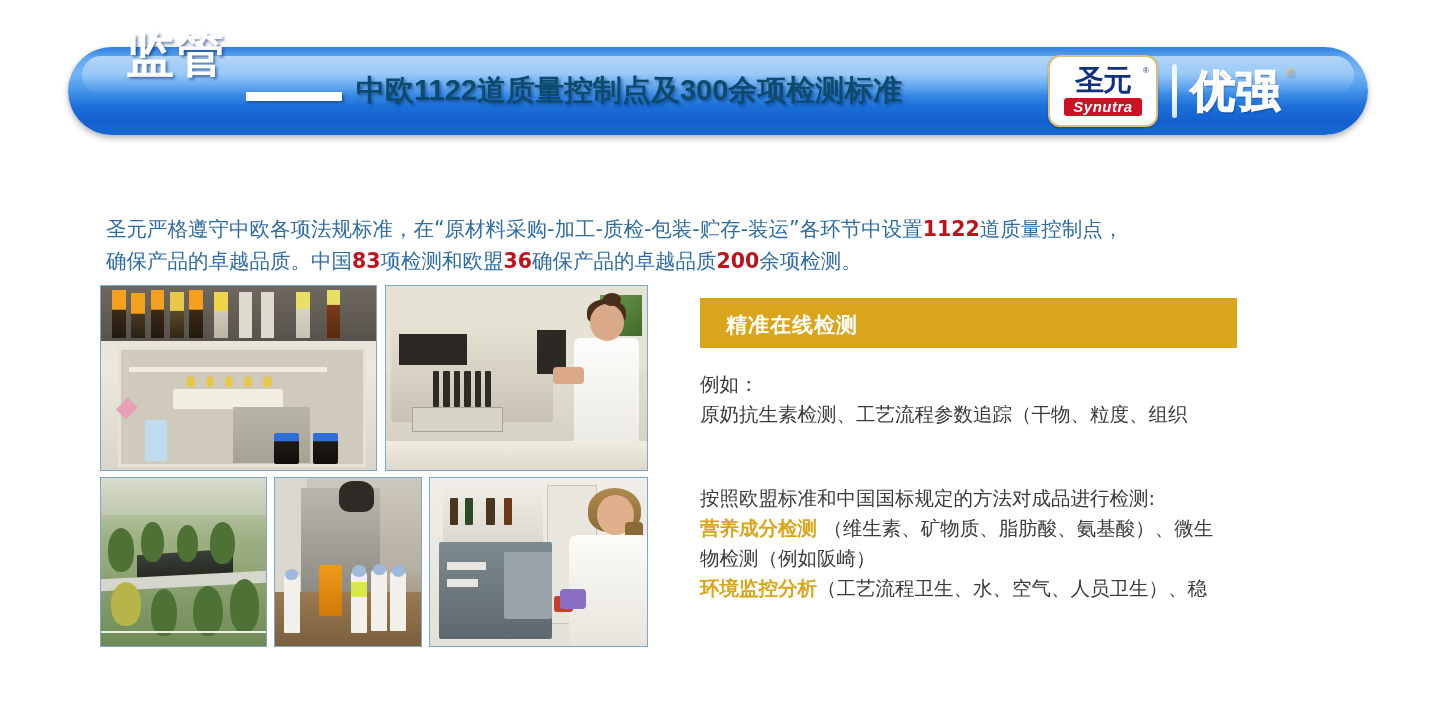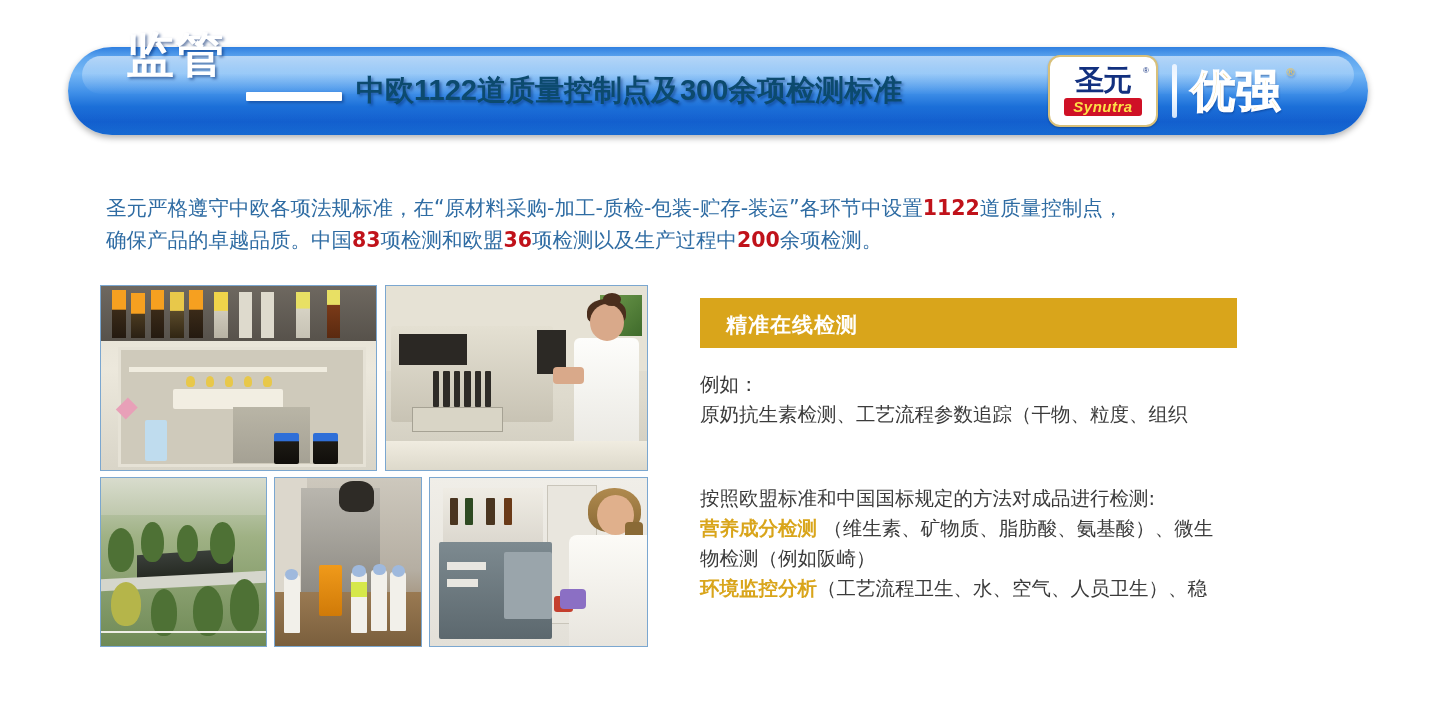"Synutra" .logo-latin { color: #fde047 -> #ffffff }
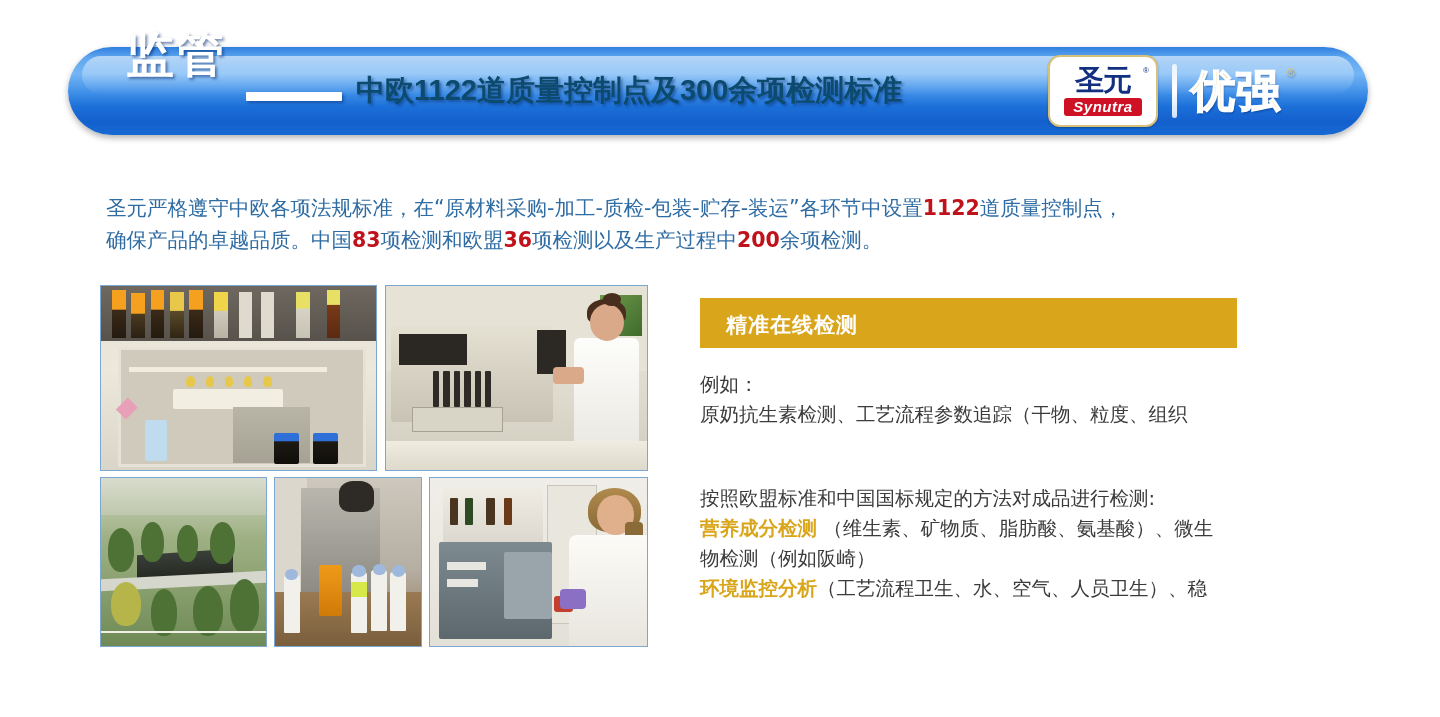"圣元严格遵守中欧各项法规标准，在“原材料采购-加工-质检-包装-贮存-装运”各环" .lead { top: 192px -> 213px }
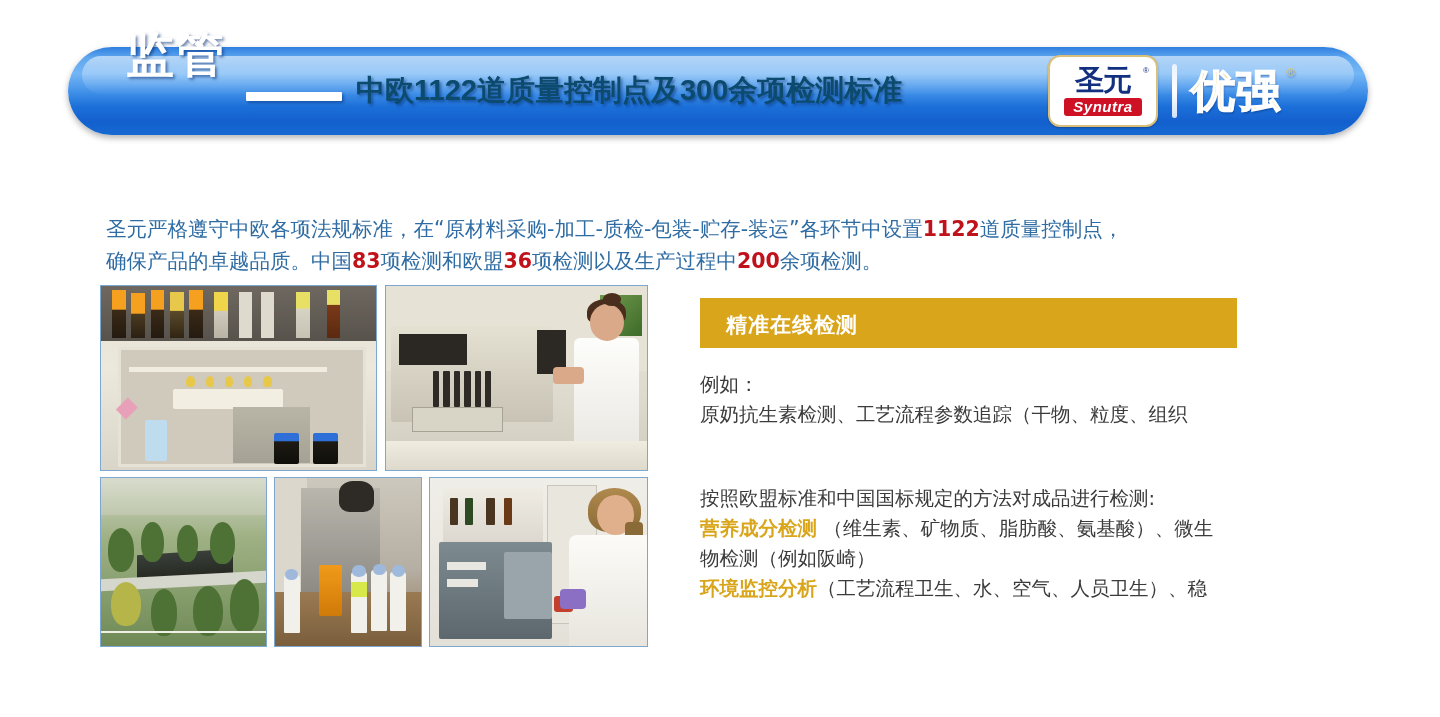"项检测以及生产过程中" span { text: 项检测以及生产过程中 -> 确保产品的卓越品质 }
